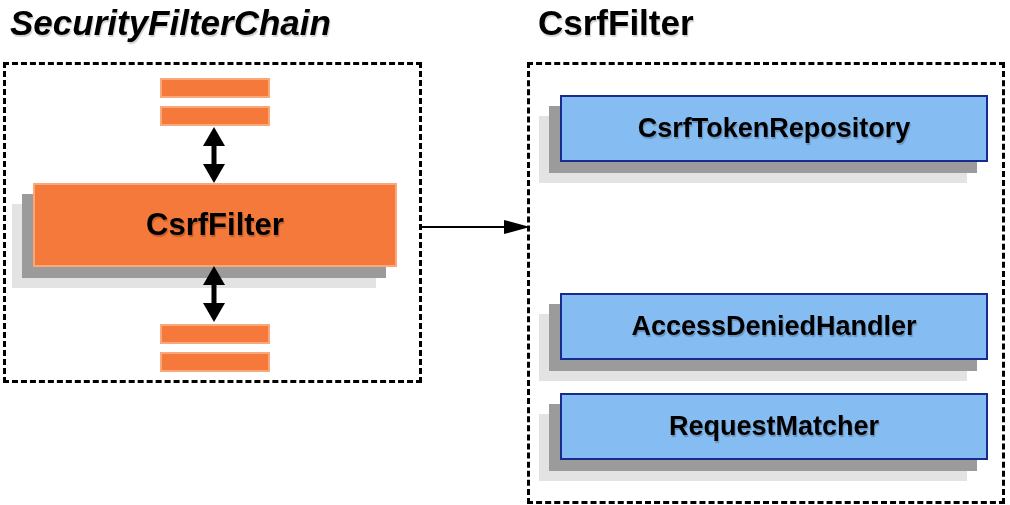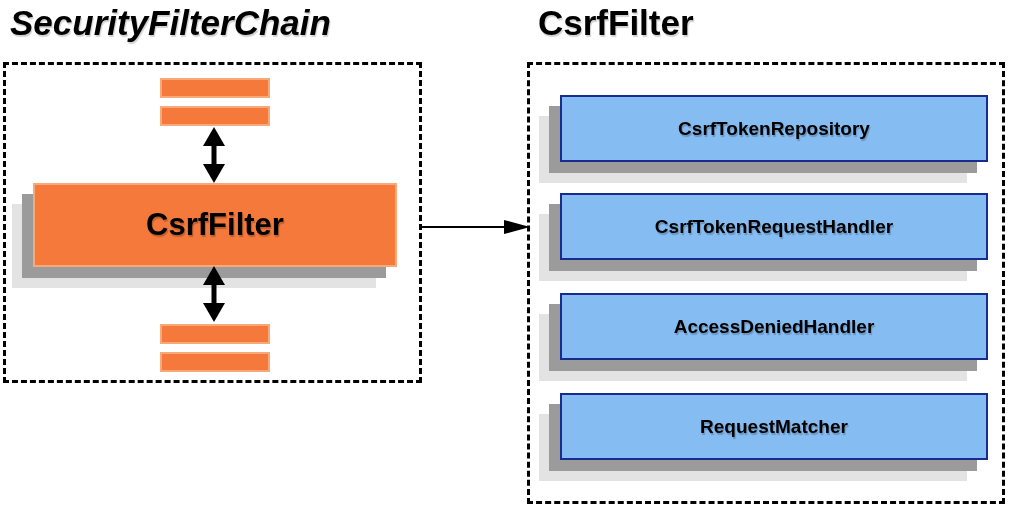"CsrfTokenRepository" .blue-box .box-label { font-size: 19px -> 27px }
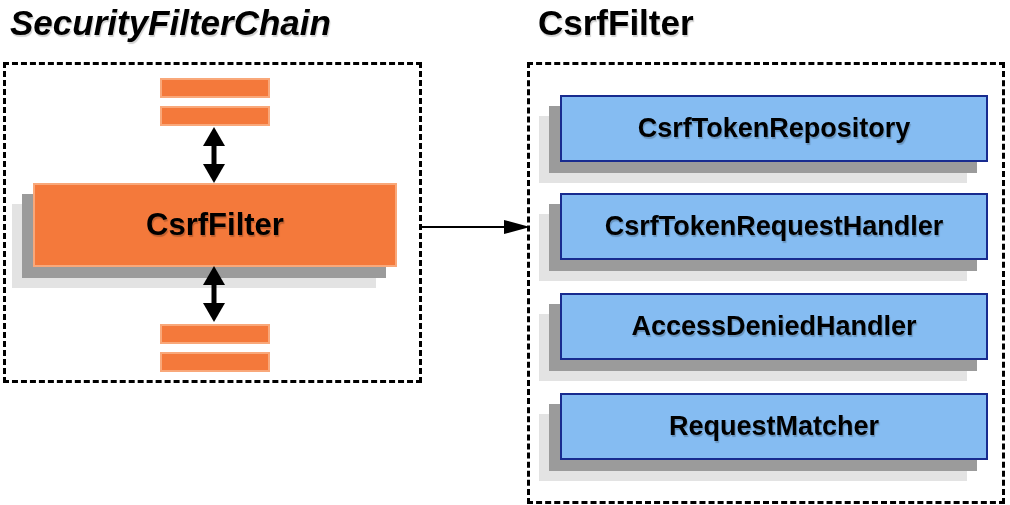"CsrfTokenRequestHandler" div.blue-box { html: <div> <span>CsrfTokenRequestHandler</span> </div> -> none }
